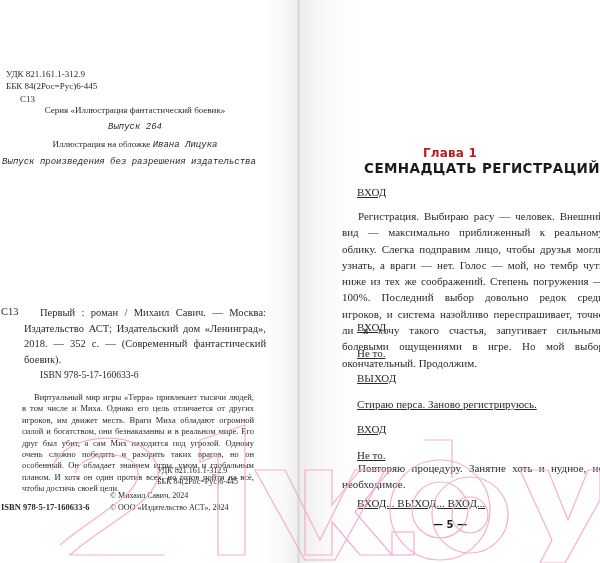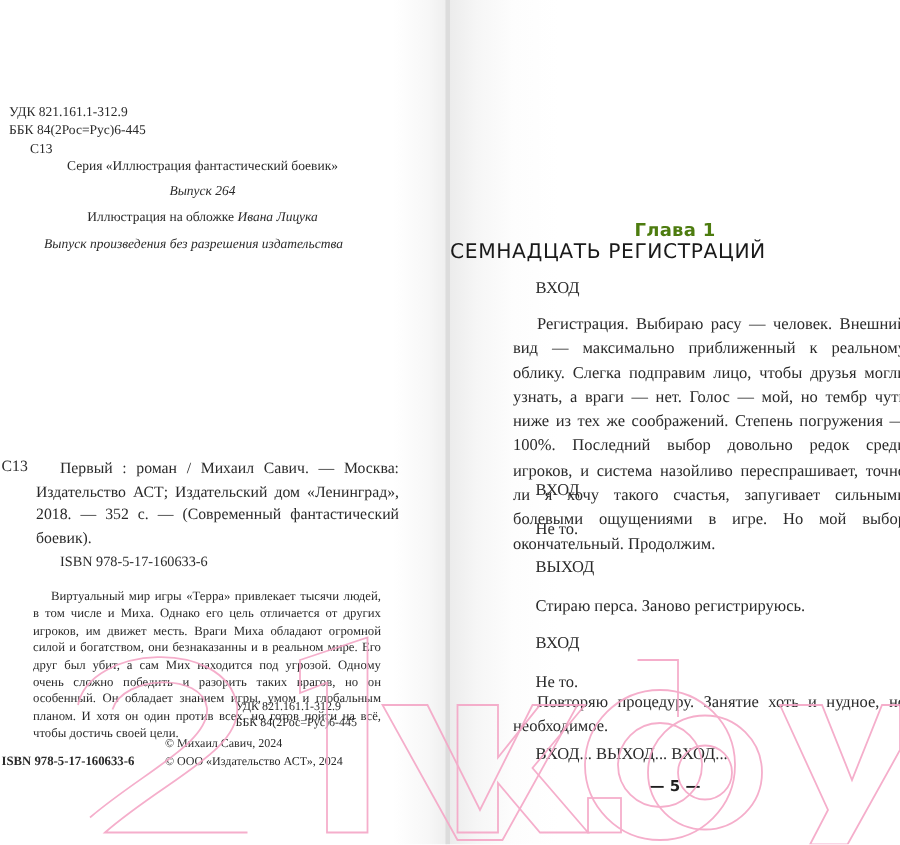"Выпуск 264" .it { font-family: none -> Liberation Mono, monospace }
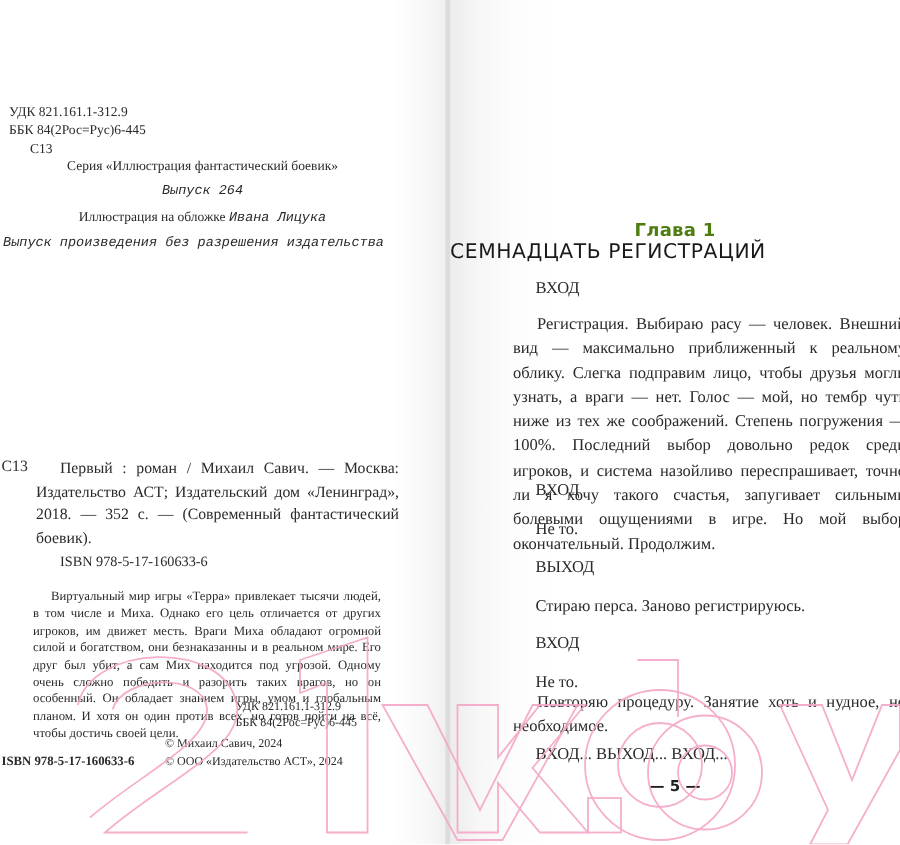"Глава 1" .chap-label { color: #4d7c0f -> #b91c1c }
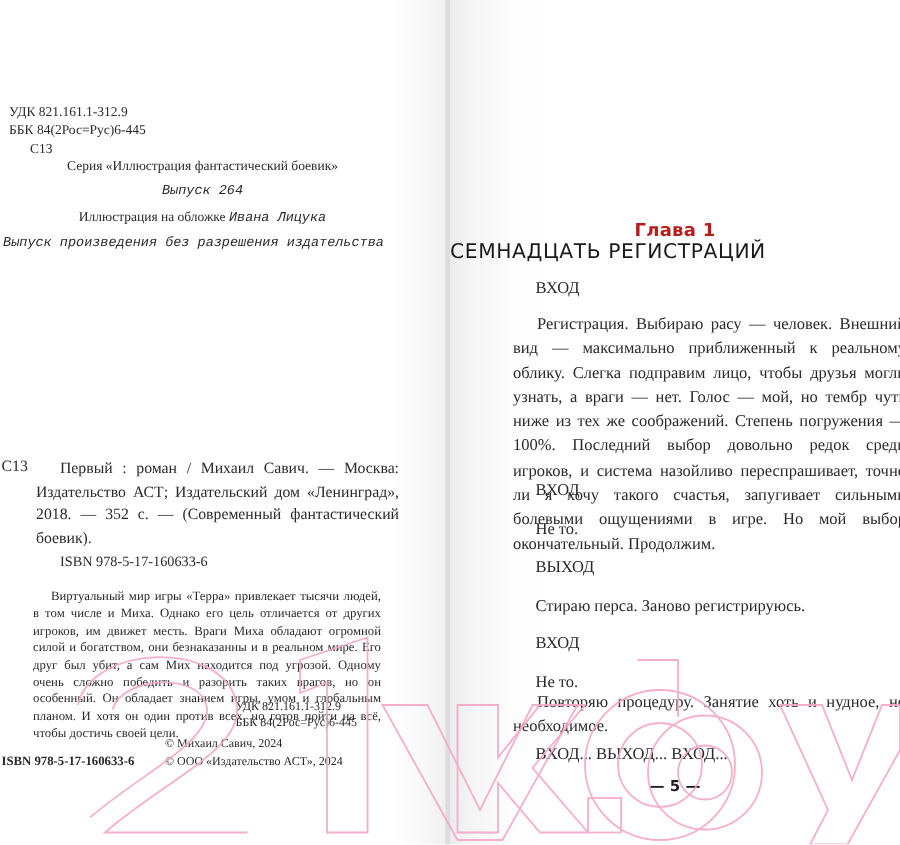"СЕМНАДЦАТЬ РЕГИСТРАЦИЙ" .chap-title { font-weight: normal -> bold; text-align: left -> right }
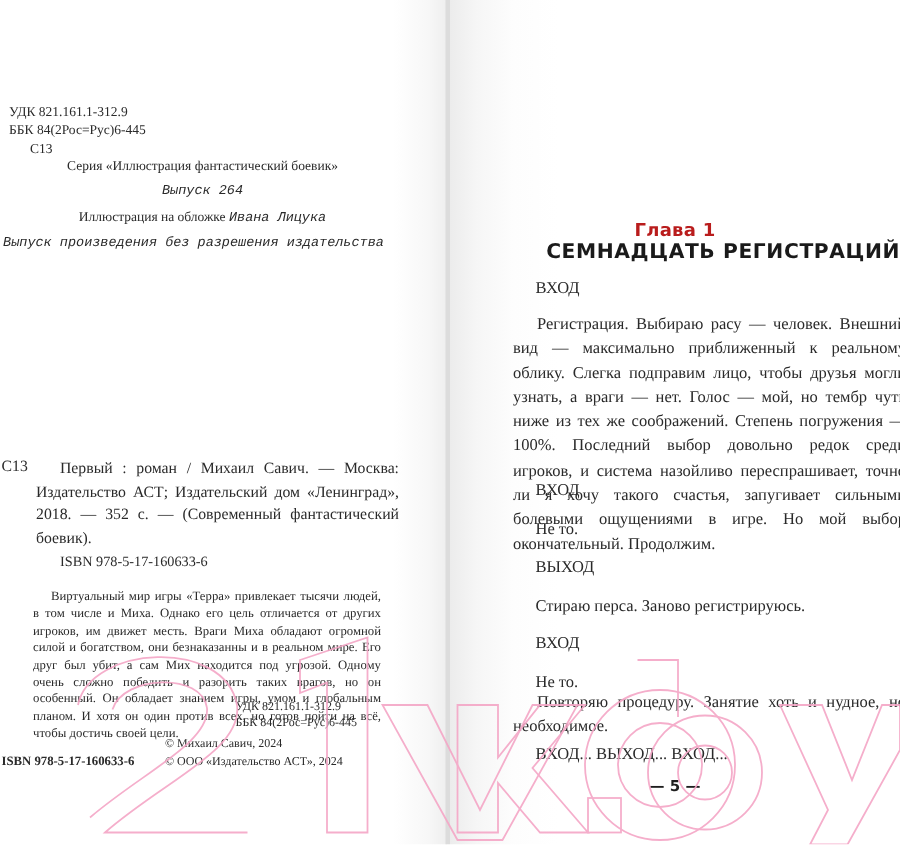"ВХОД" .body-line { text-decoration: none -> underline }
